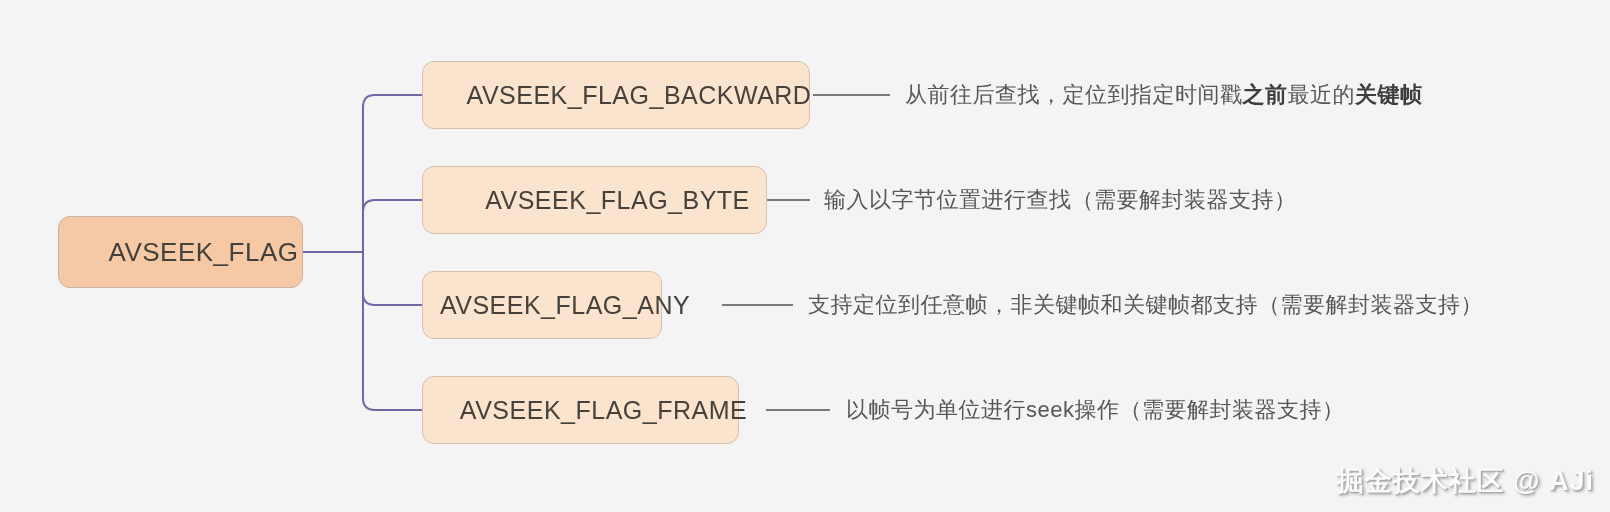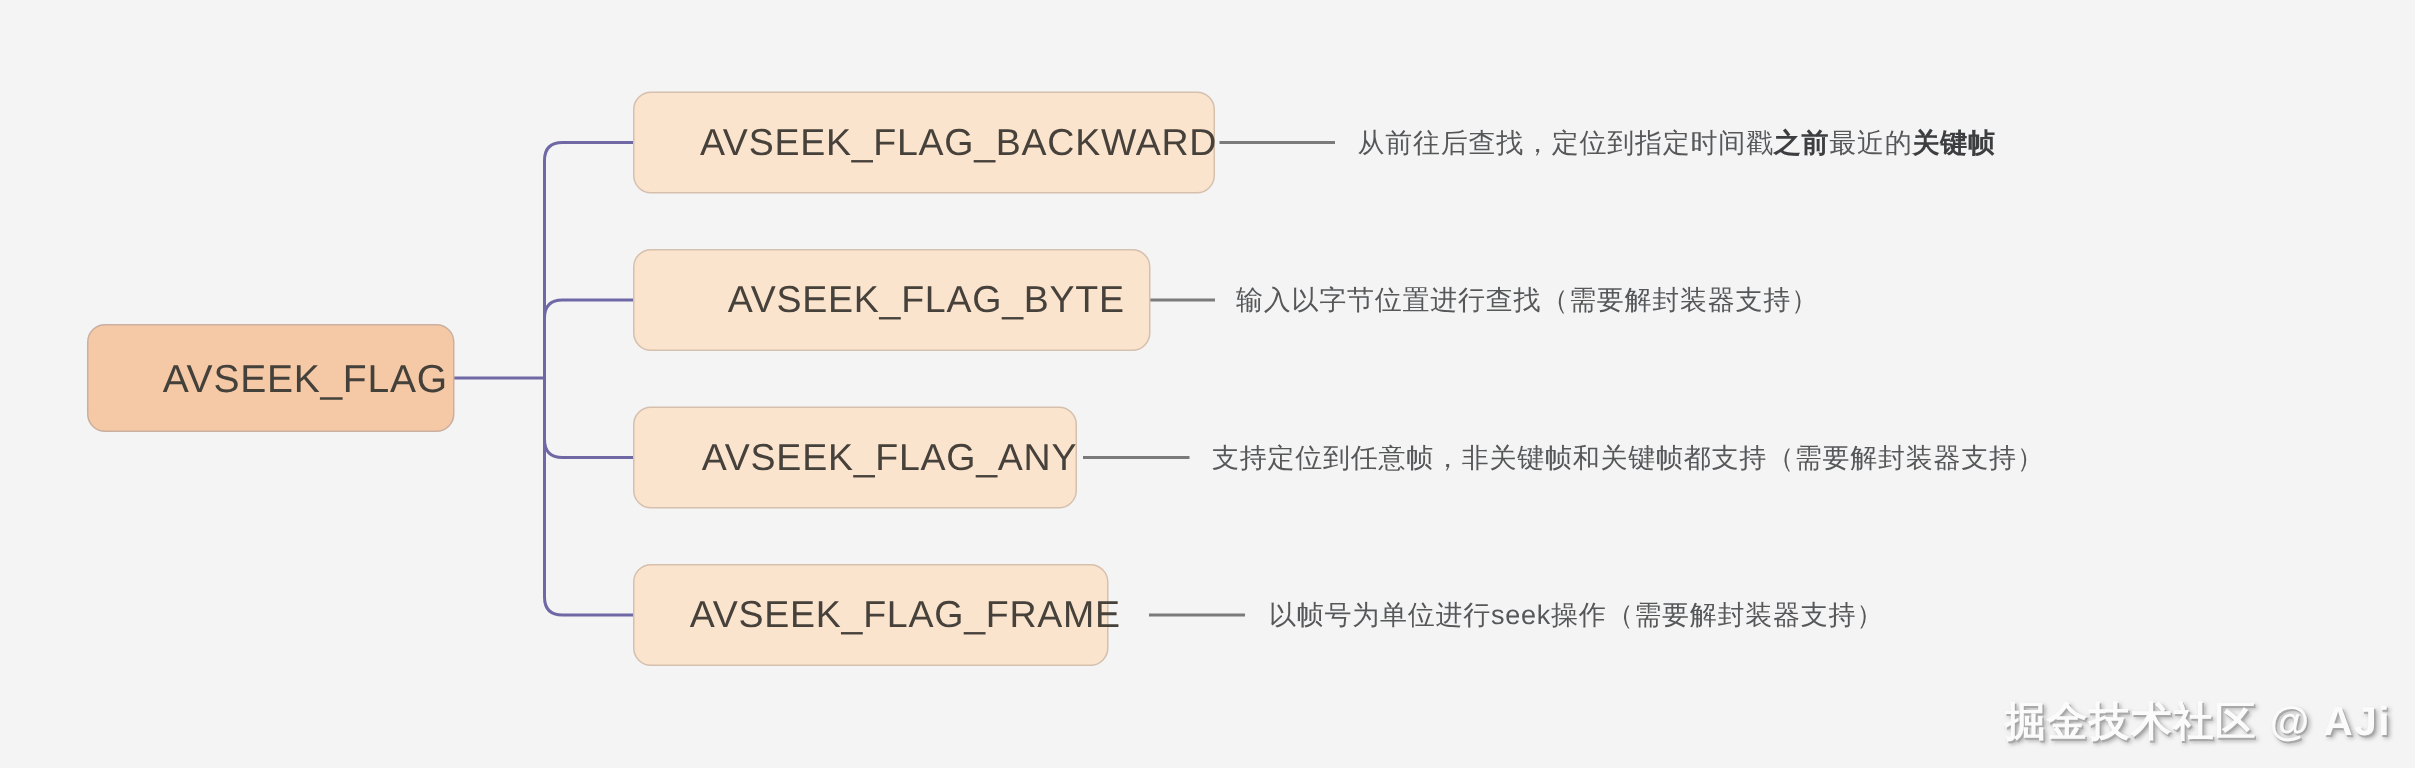"从前往后查找，定位到指定时间戳之前最近的关键帧" .desc { font-size: 18px -> 22px }
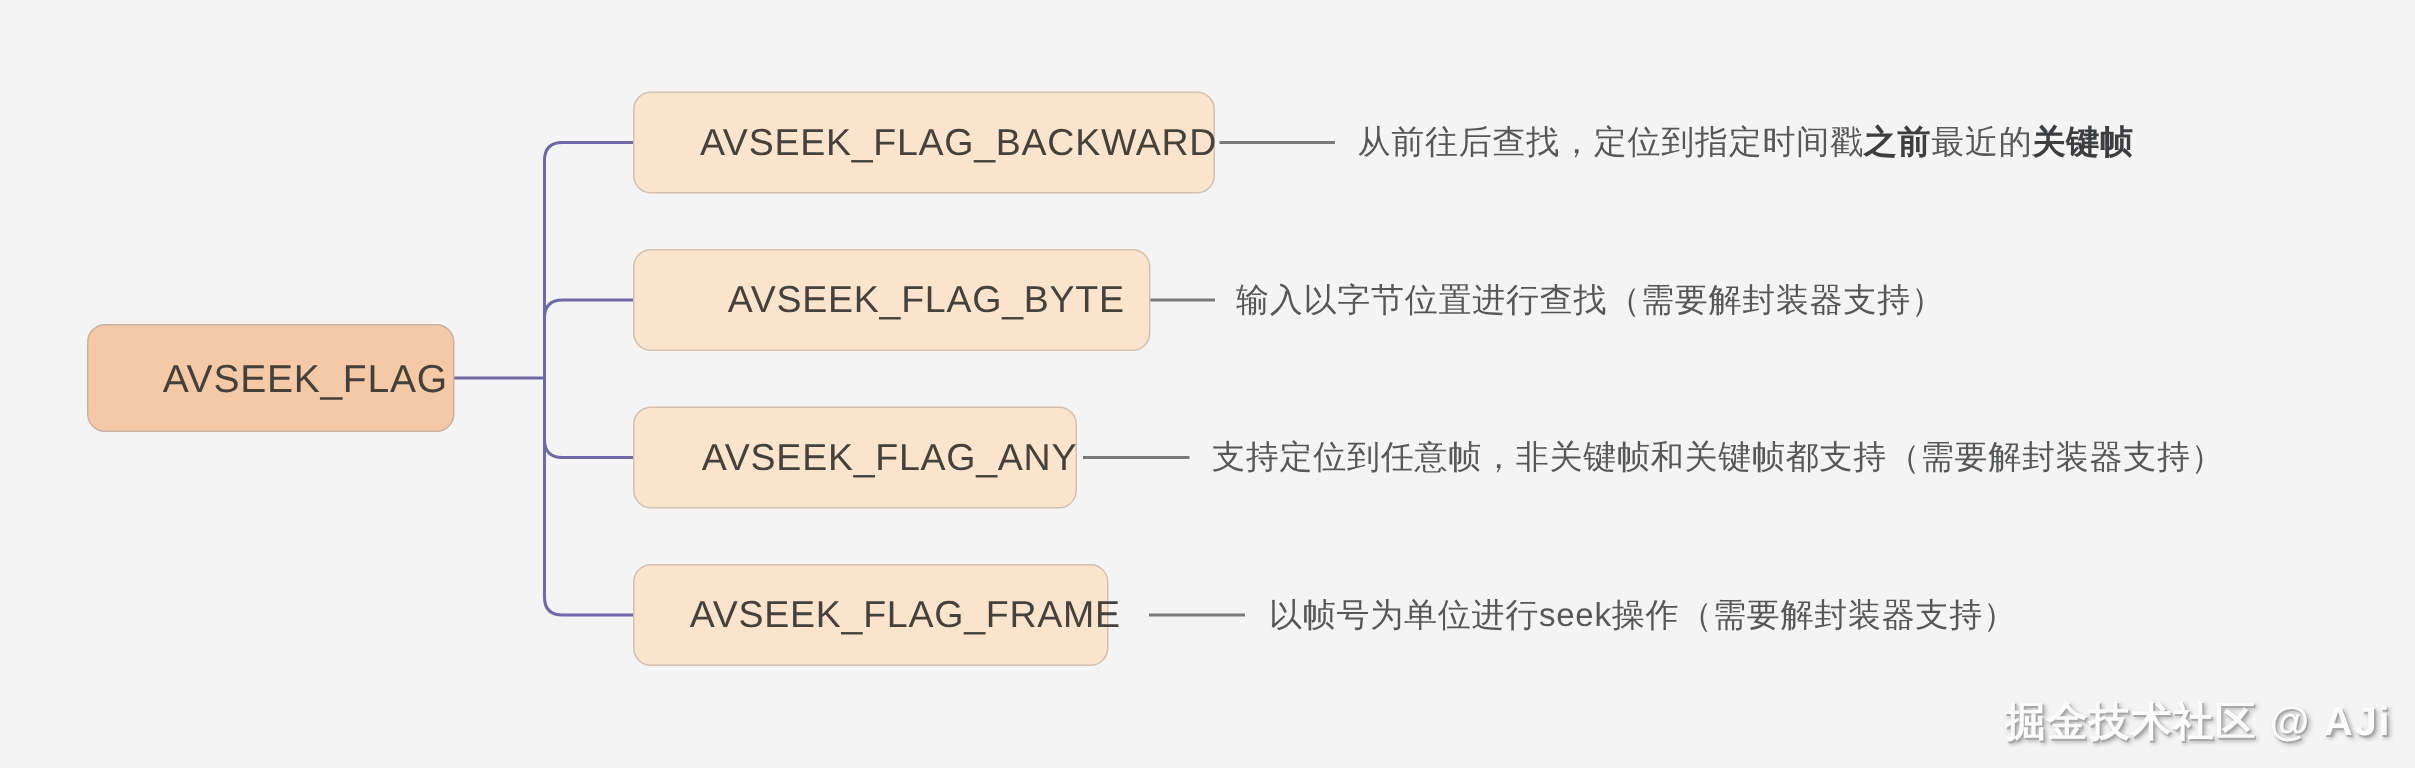"AVSEEK_FLAG_ANY" div.node { width: 296px -> 240px }
